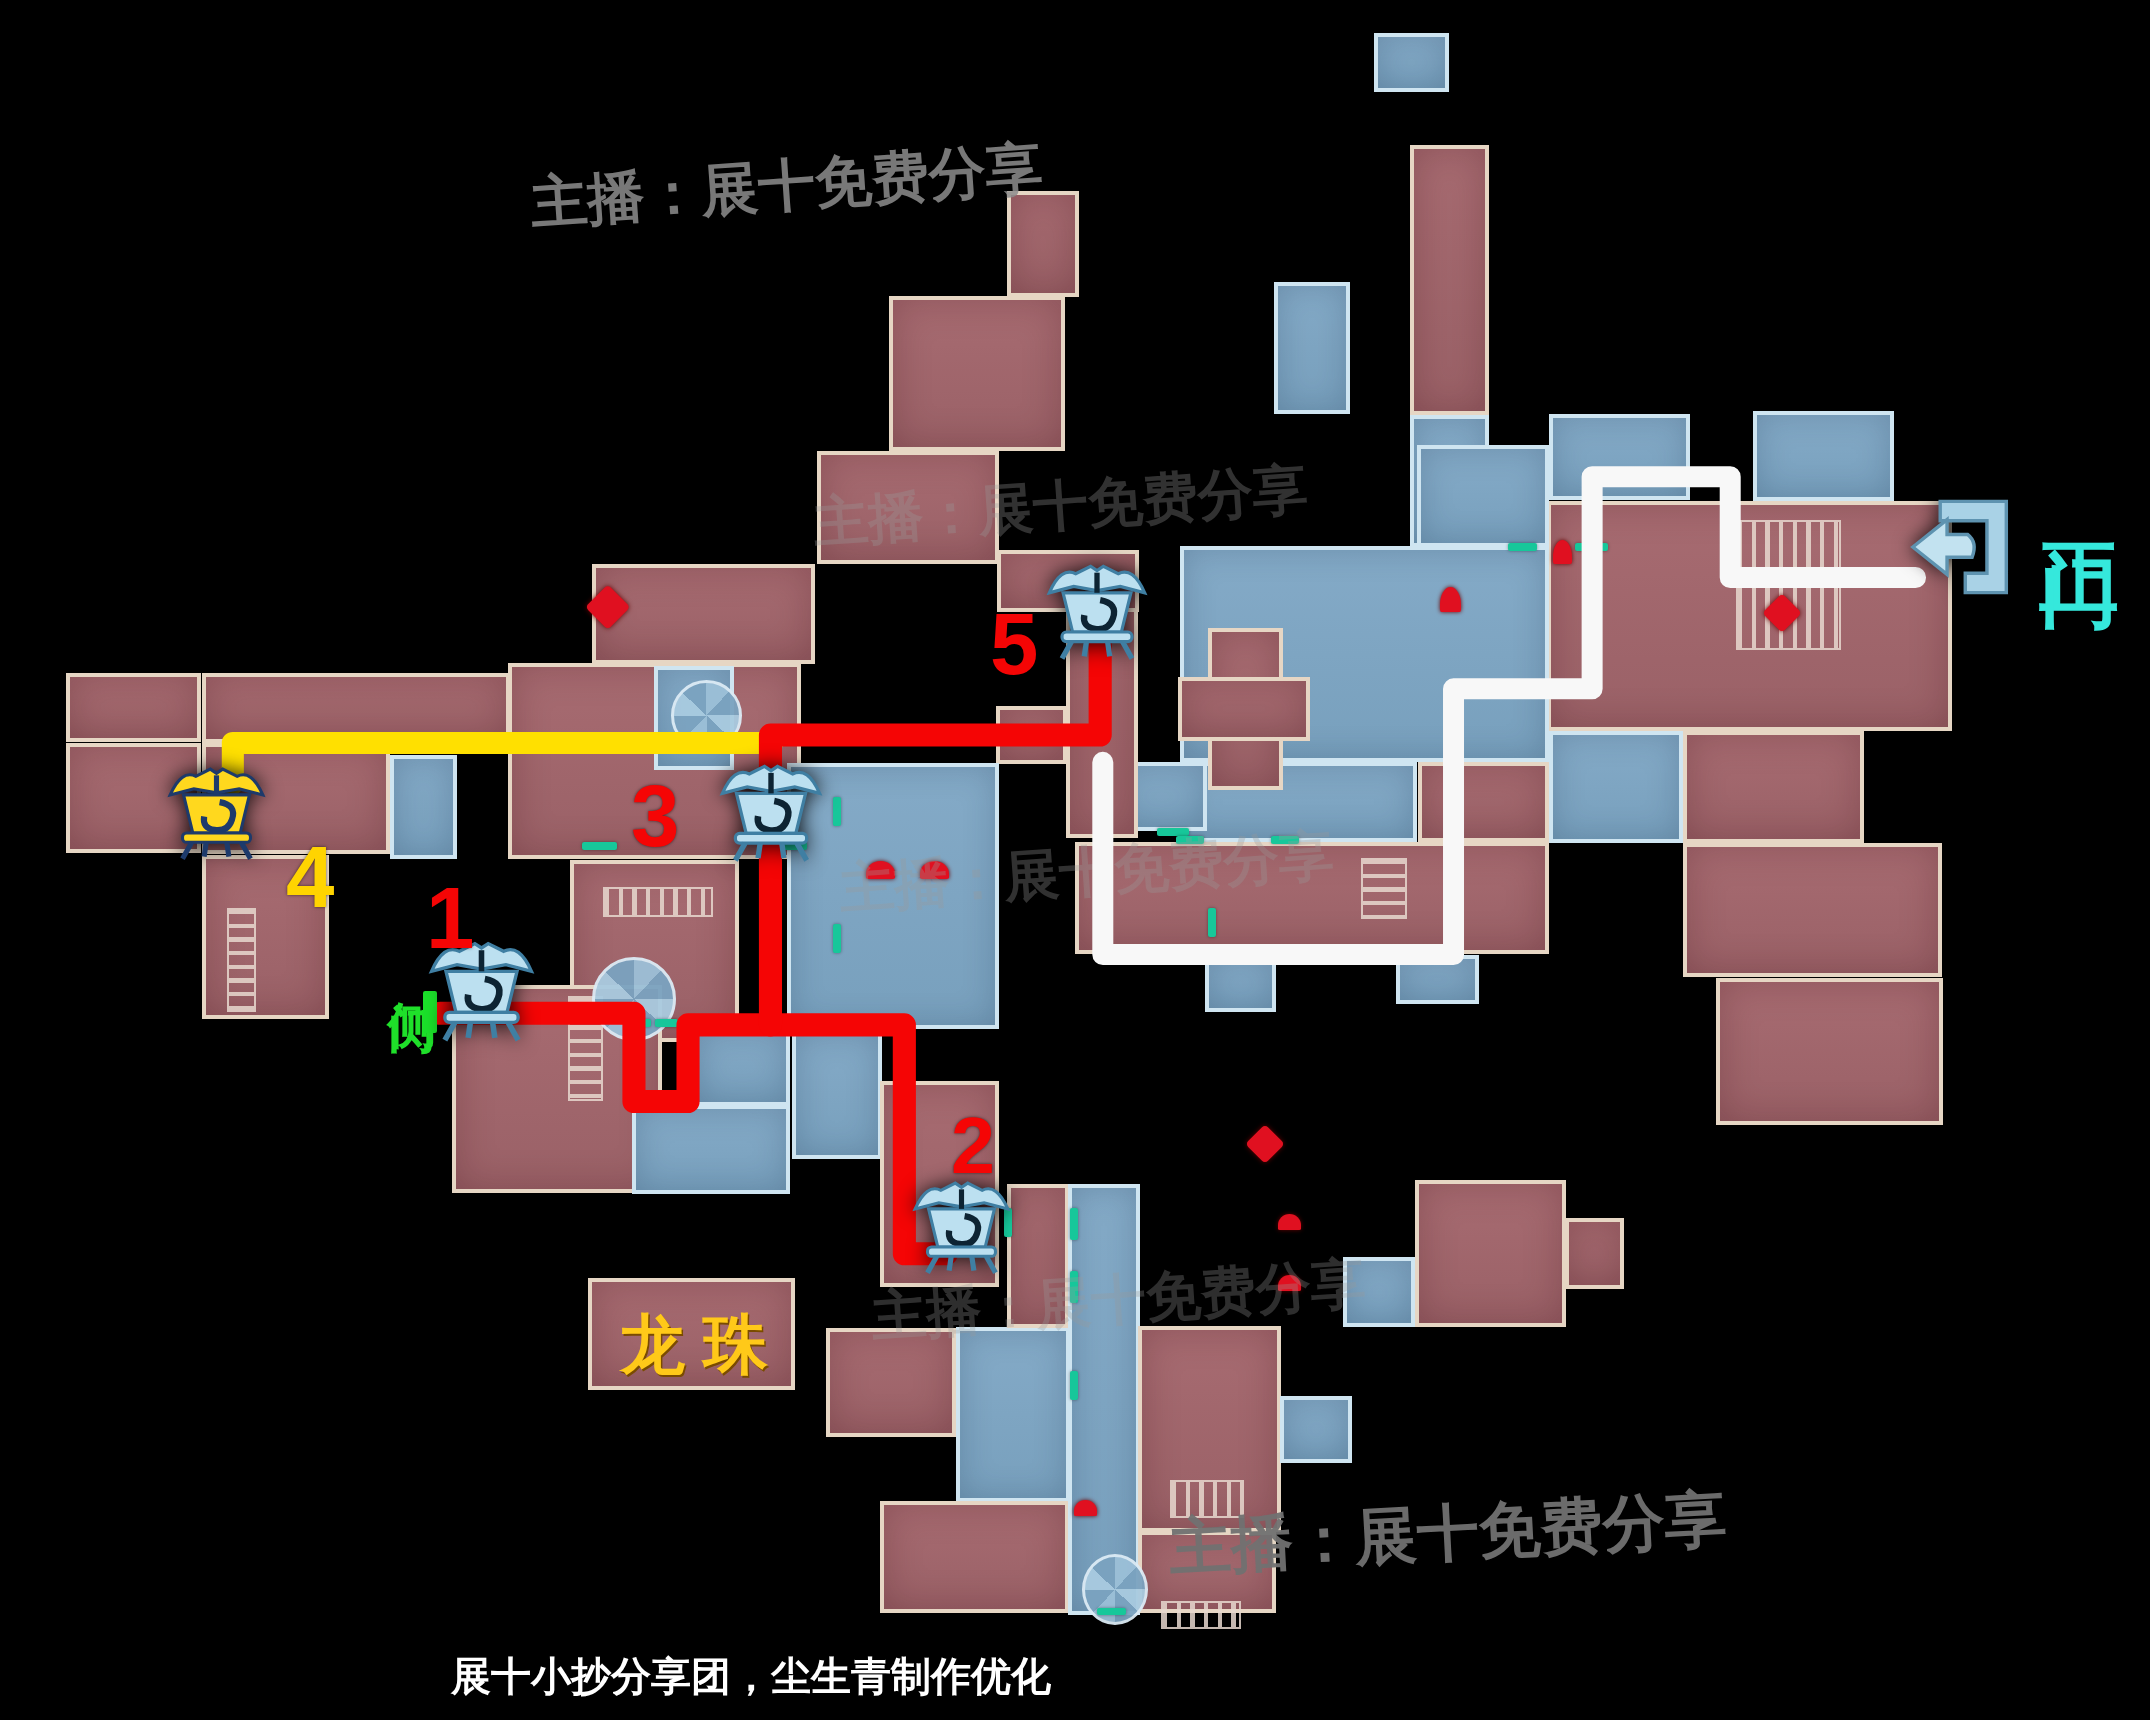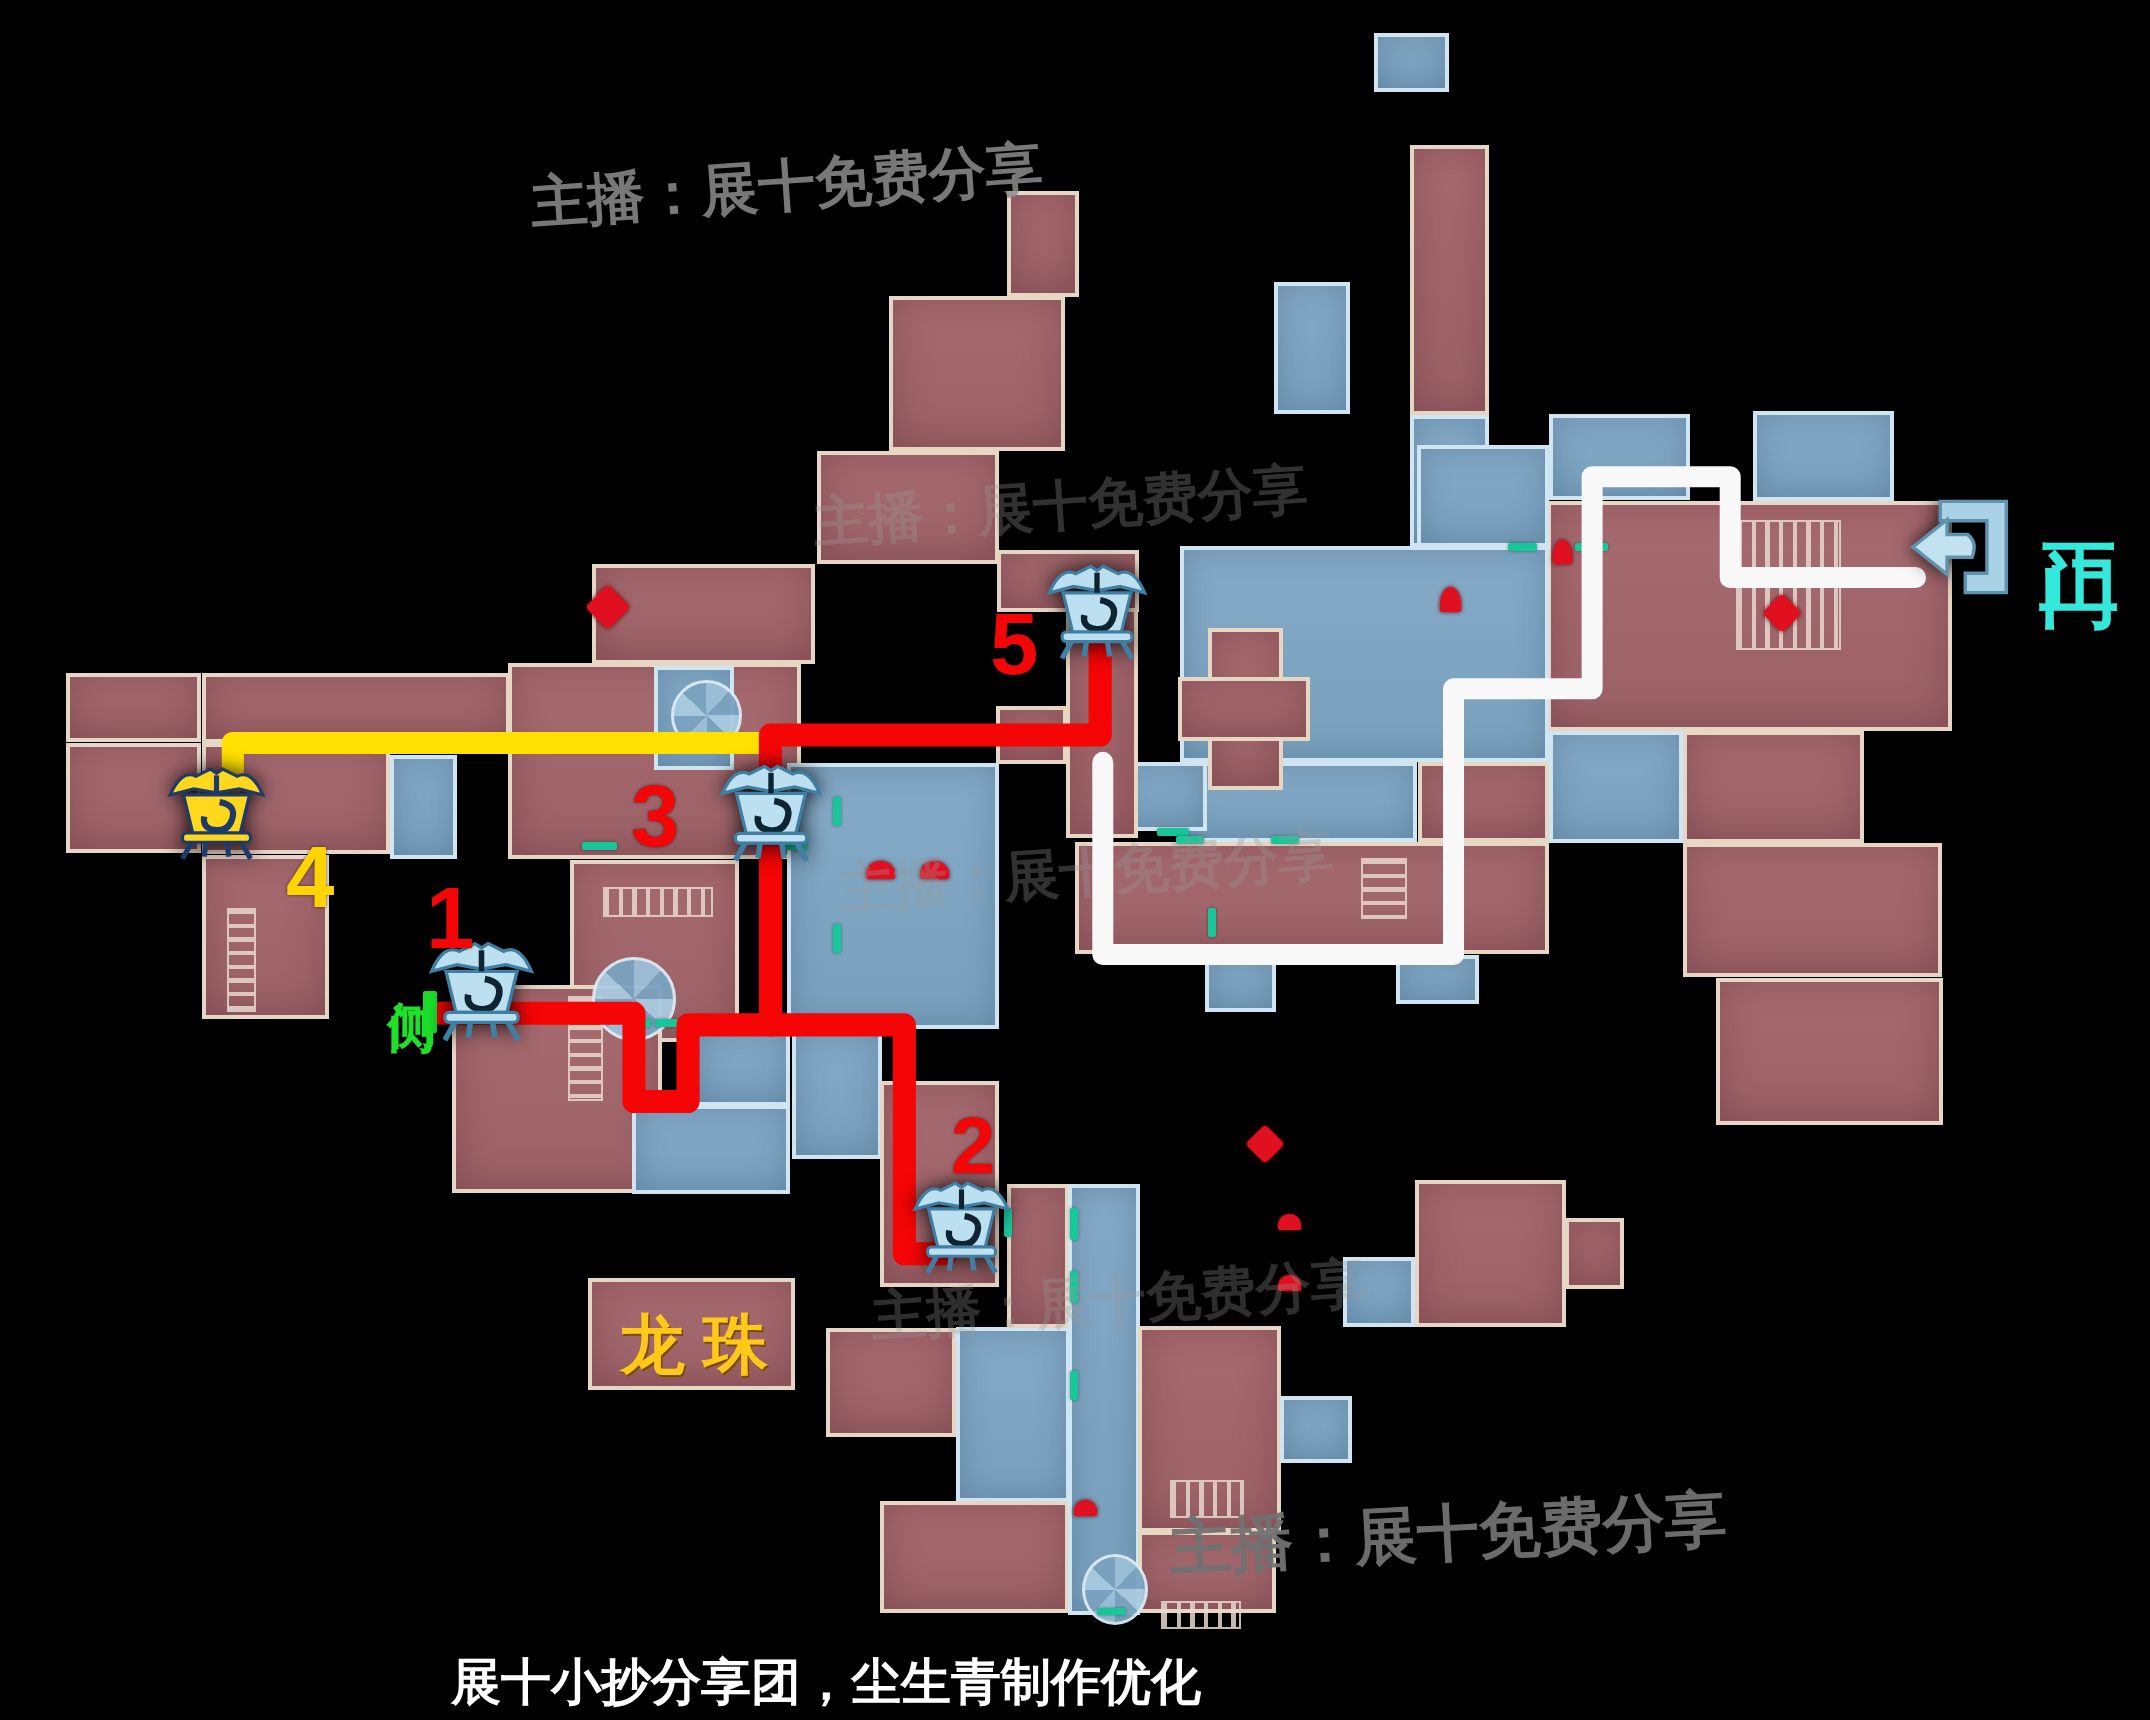"展十小抄分享团，尘生青制作优化" div { font-size: 50px -> 40px }
